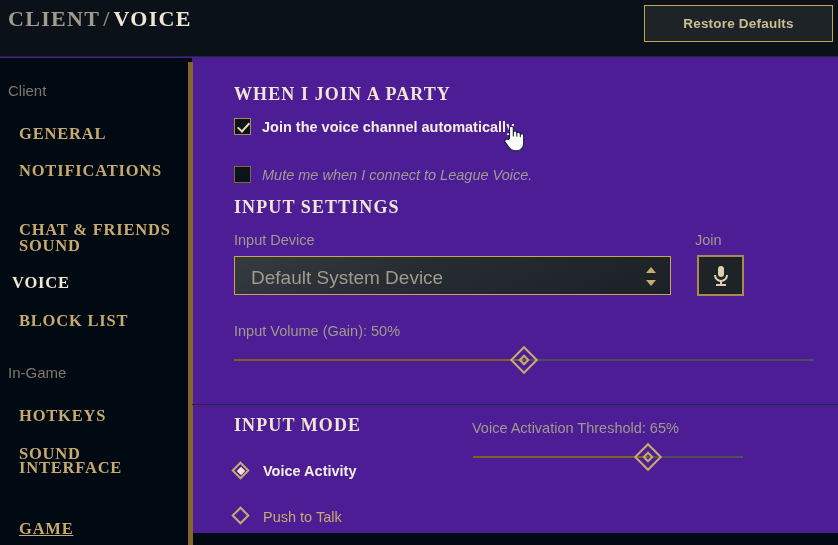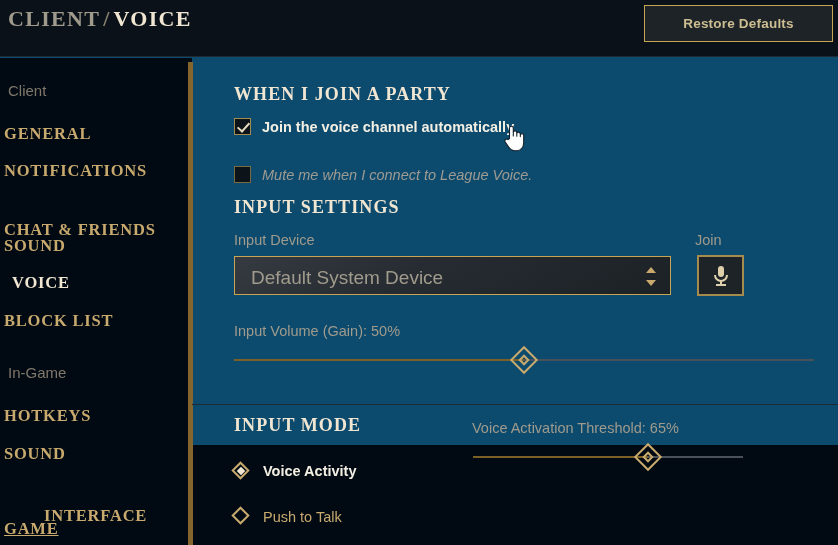"CLIENT/VOICE" .app { background: #0c4a6e -> #4c1d95; height: 445px -> 533px }
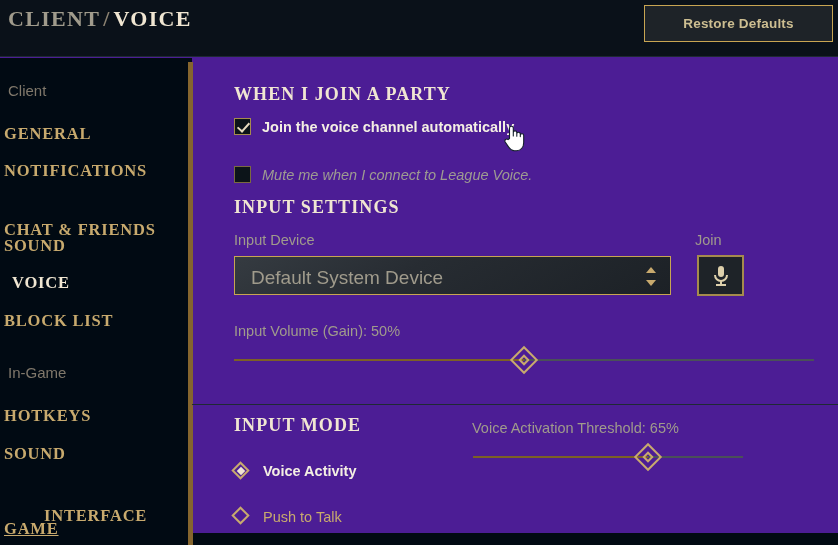"GENERAL" .nav-item { padding-left: 4px -> 19px }
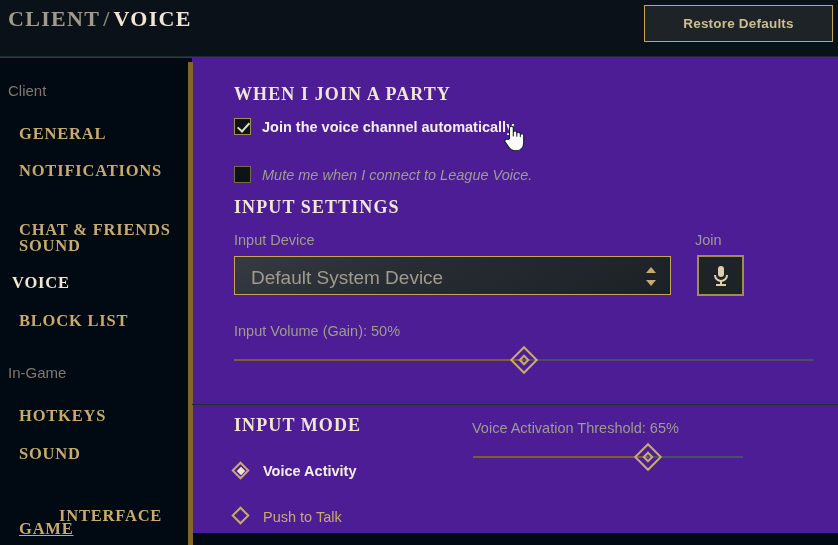"INTERFACE" div.nav-row { margin-left: 40px -> none; top: 448px -> 400px }
